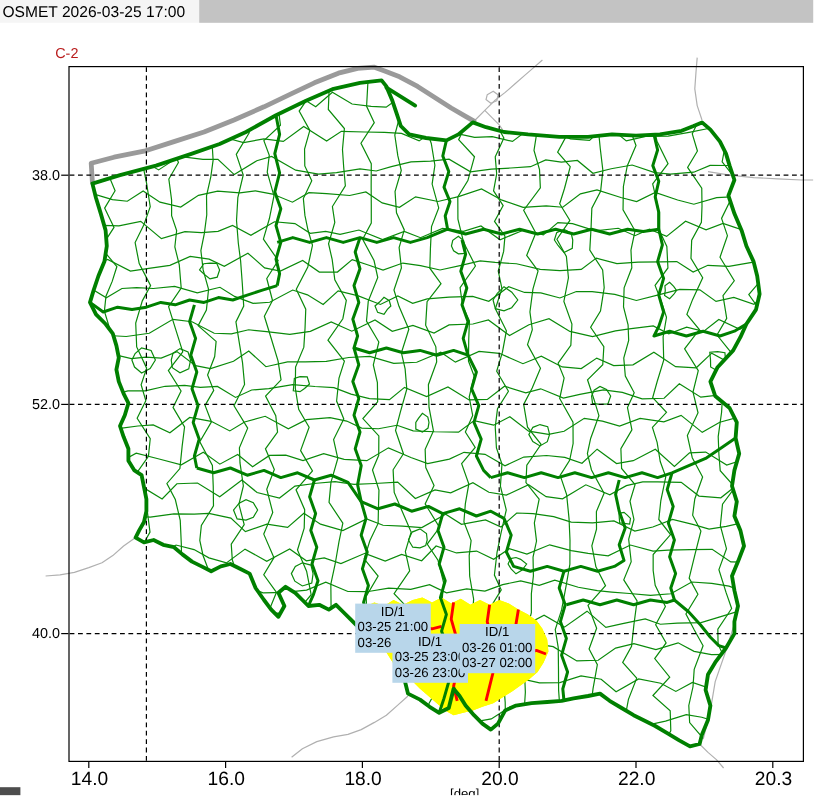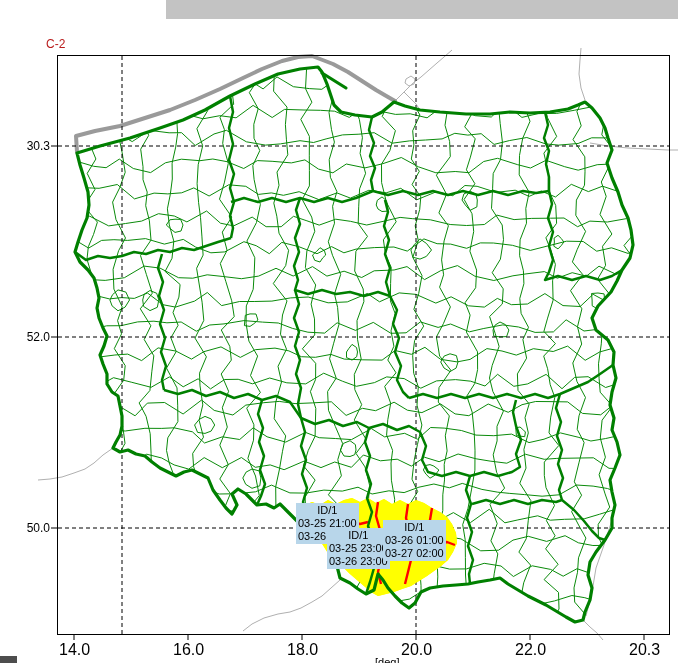"OSMET 2026-03-25 17:00" div.tb-left { html: none -> <div>OSMET 2026-03-25 17:00</div> }
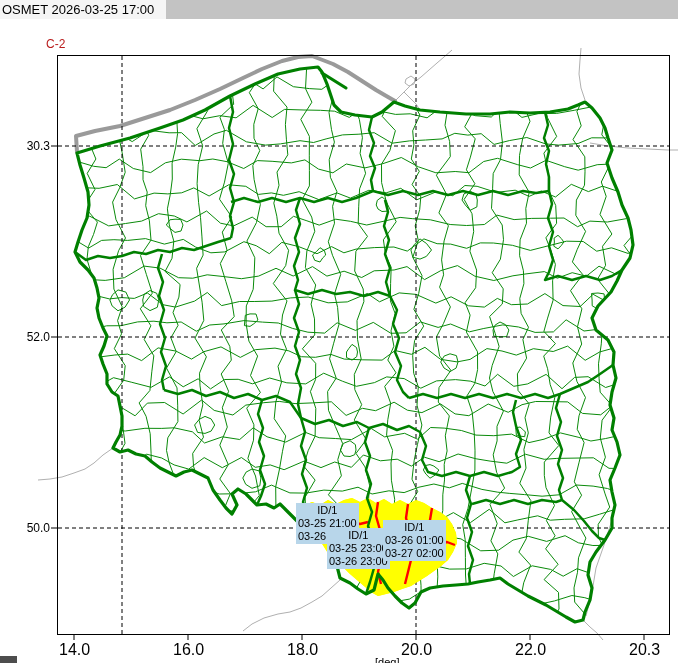"30.3" div.ylab { text: 30.3 -> 38.0 }
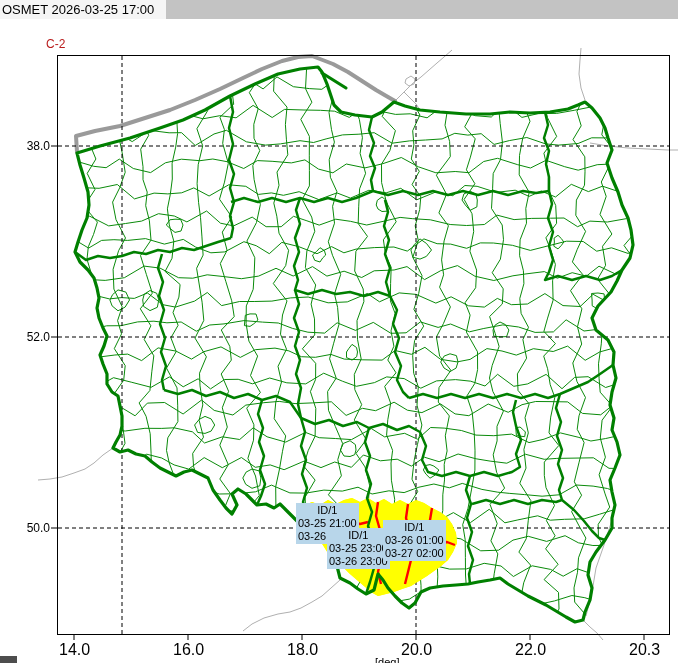"50.0" div.ylab { text: 50.0 -> 40.0 }
